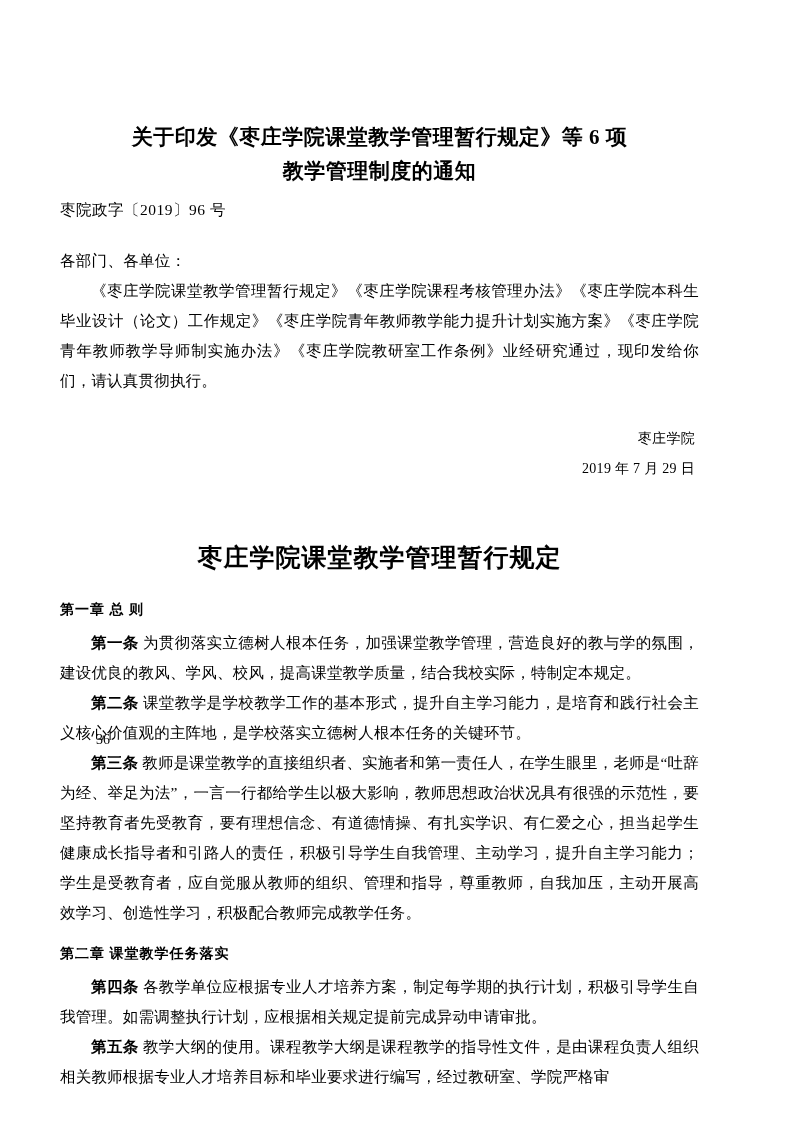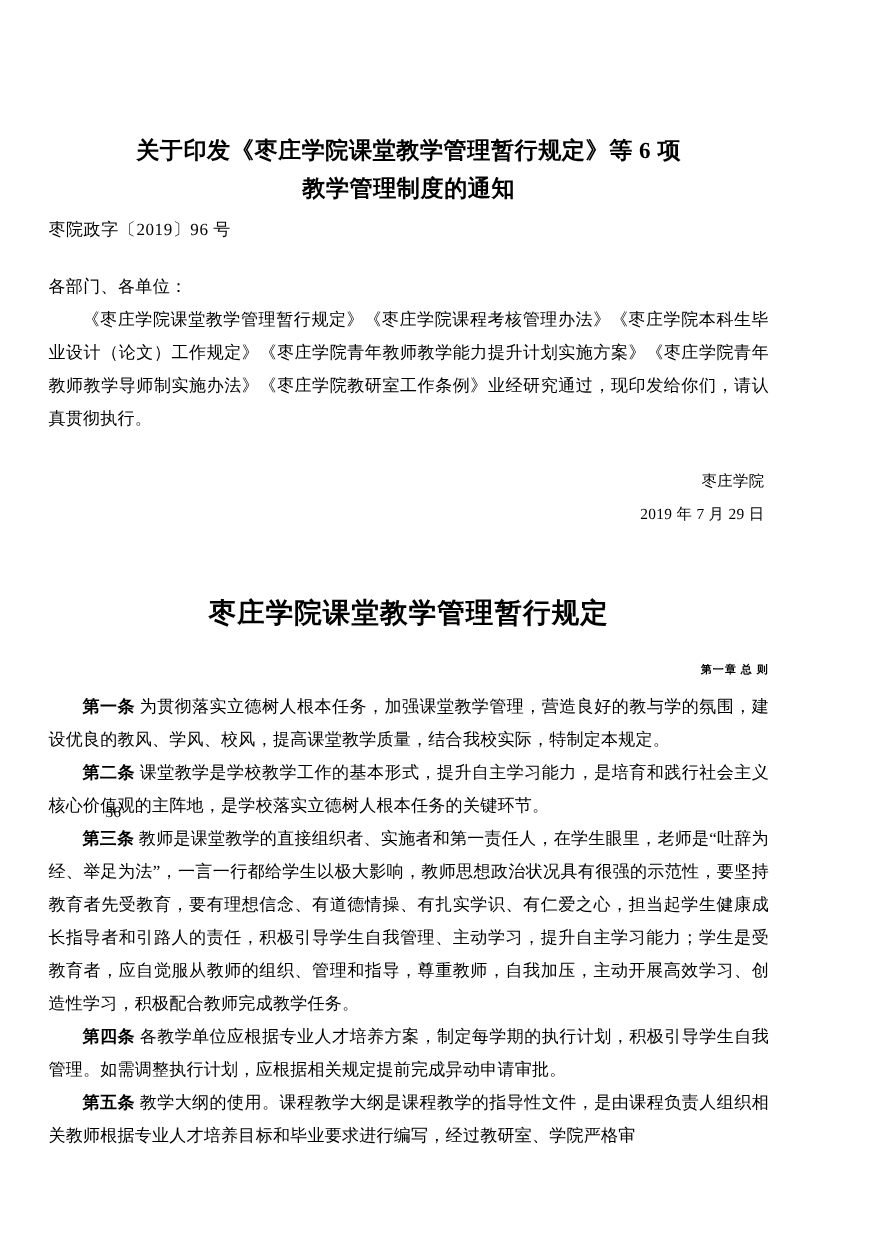"关于印发《枣庄学院课堂教学管理暂行规定》等 6 项" .page { padding: 120px 96px 40px 44px -> 120px 96px 40px 60px }
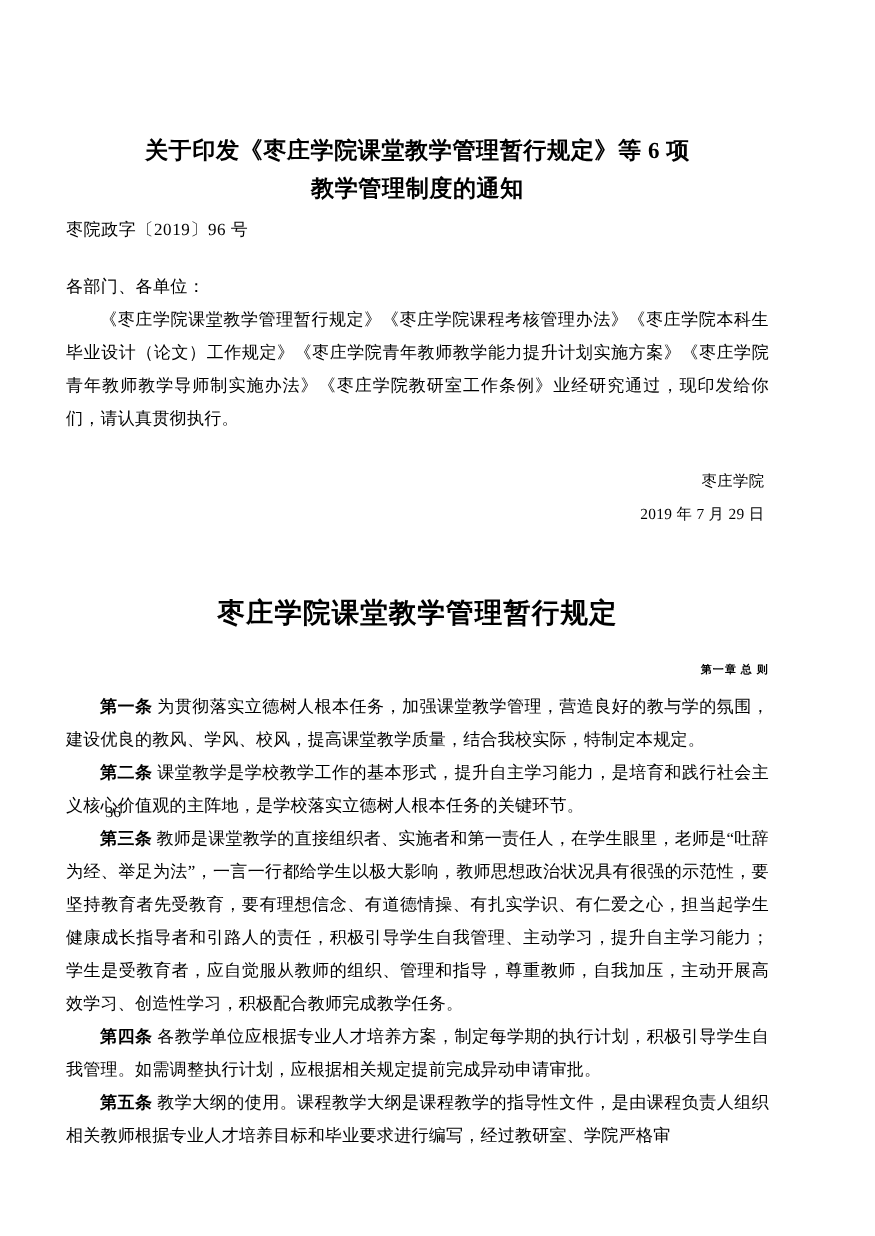"第一章 总 则" .chapter-title { font-size: 10px -> 14px; text-align: right -> left }
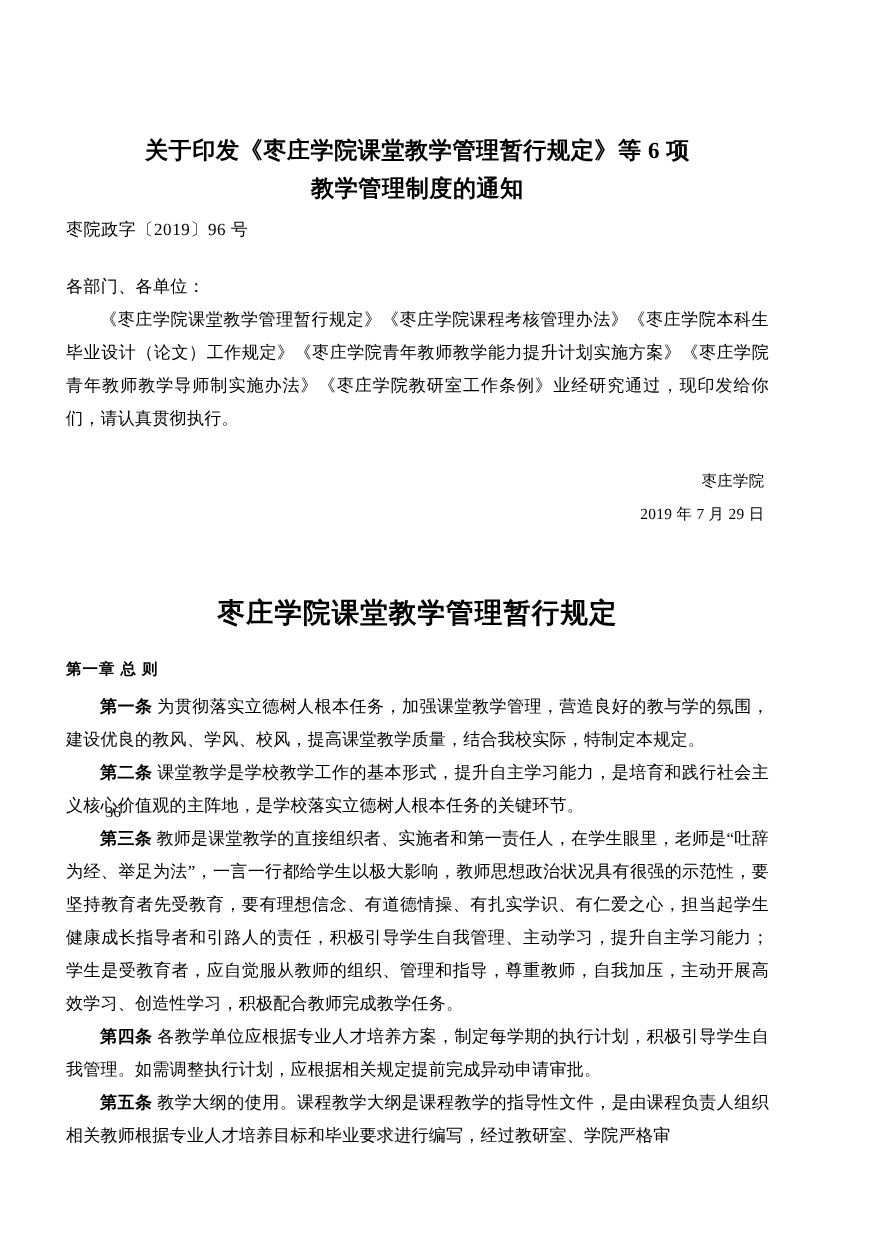"第二章 课堂教学任务落实" h3.chapter-title { html: none -> <h3>第二章 课堂教学任务落实</h3> }
